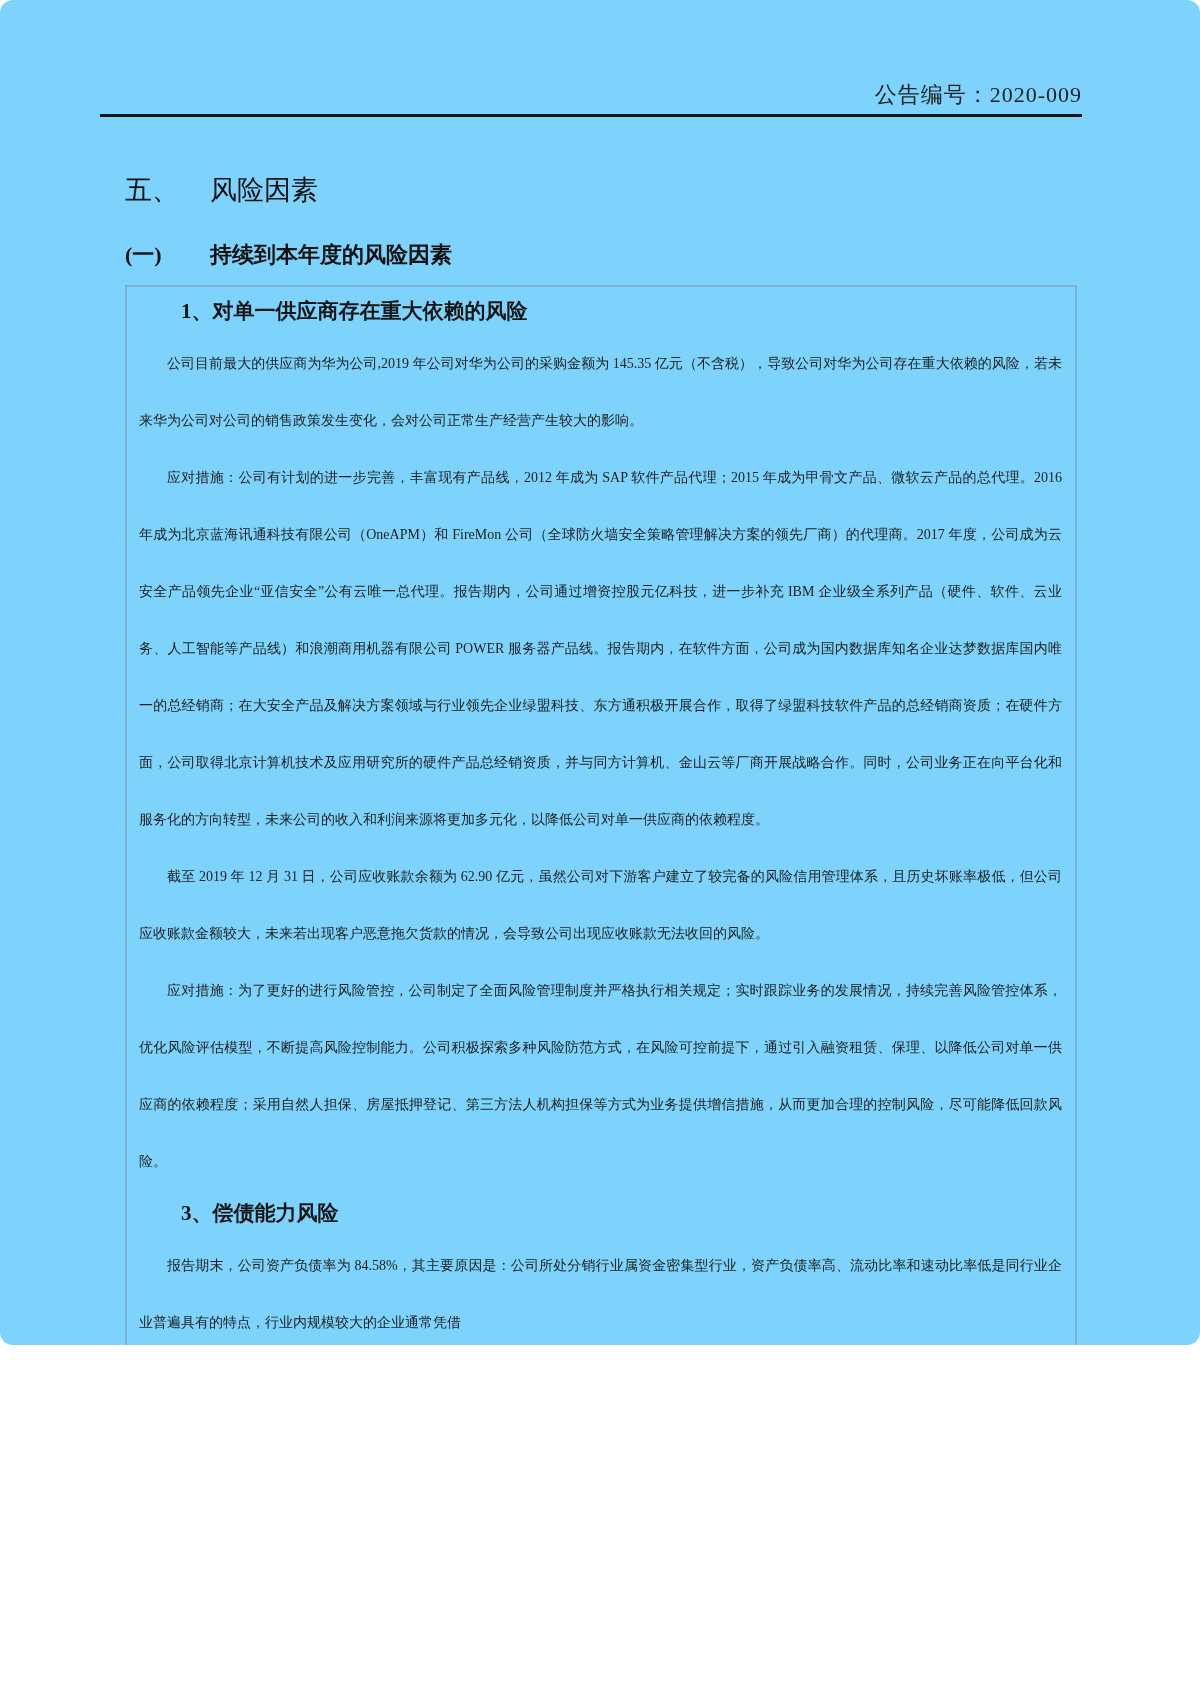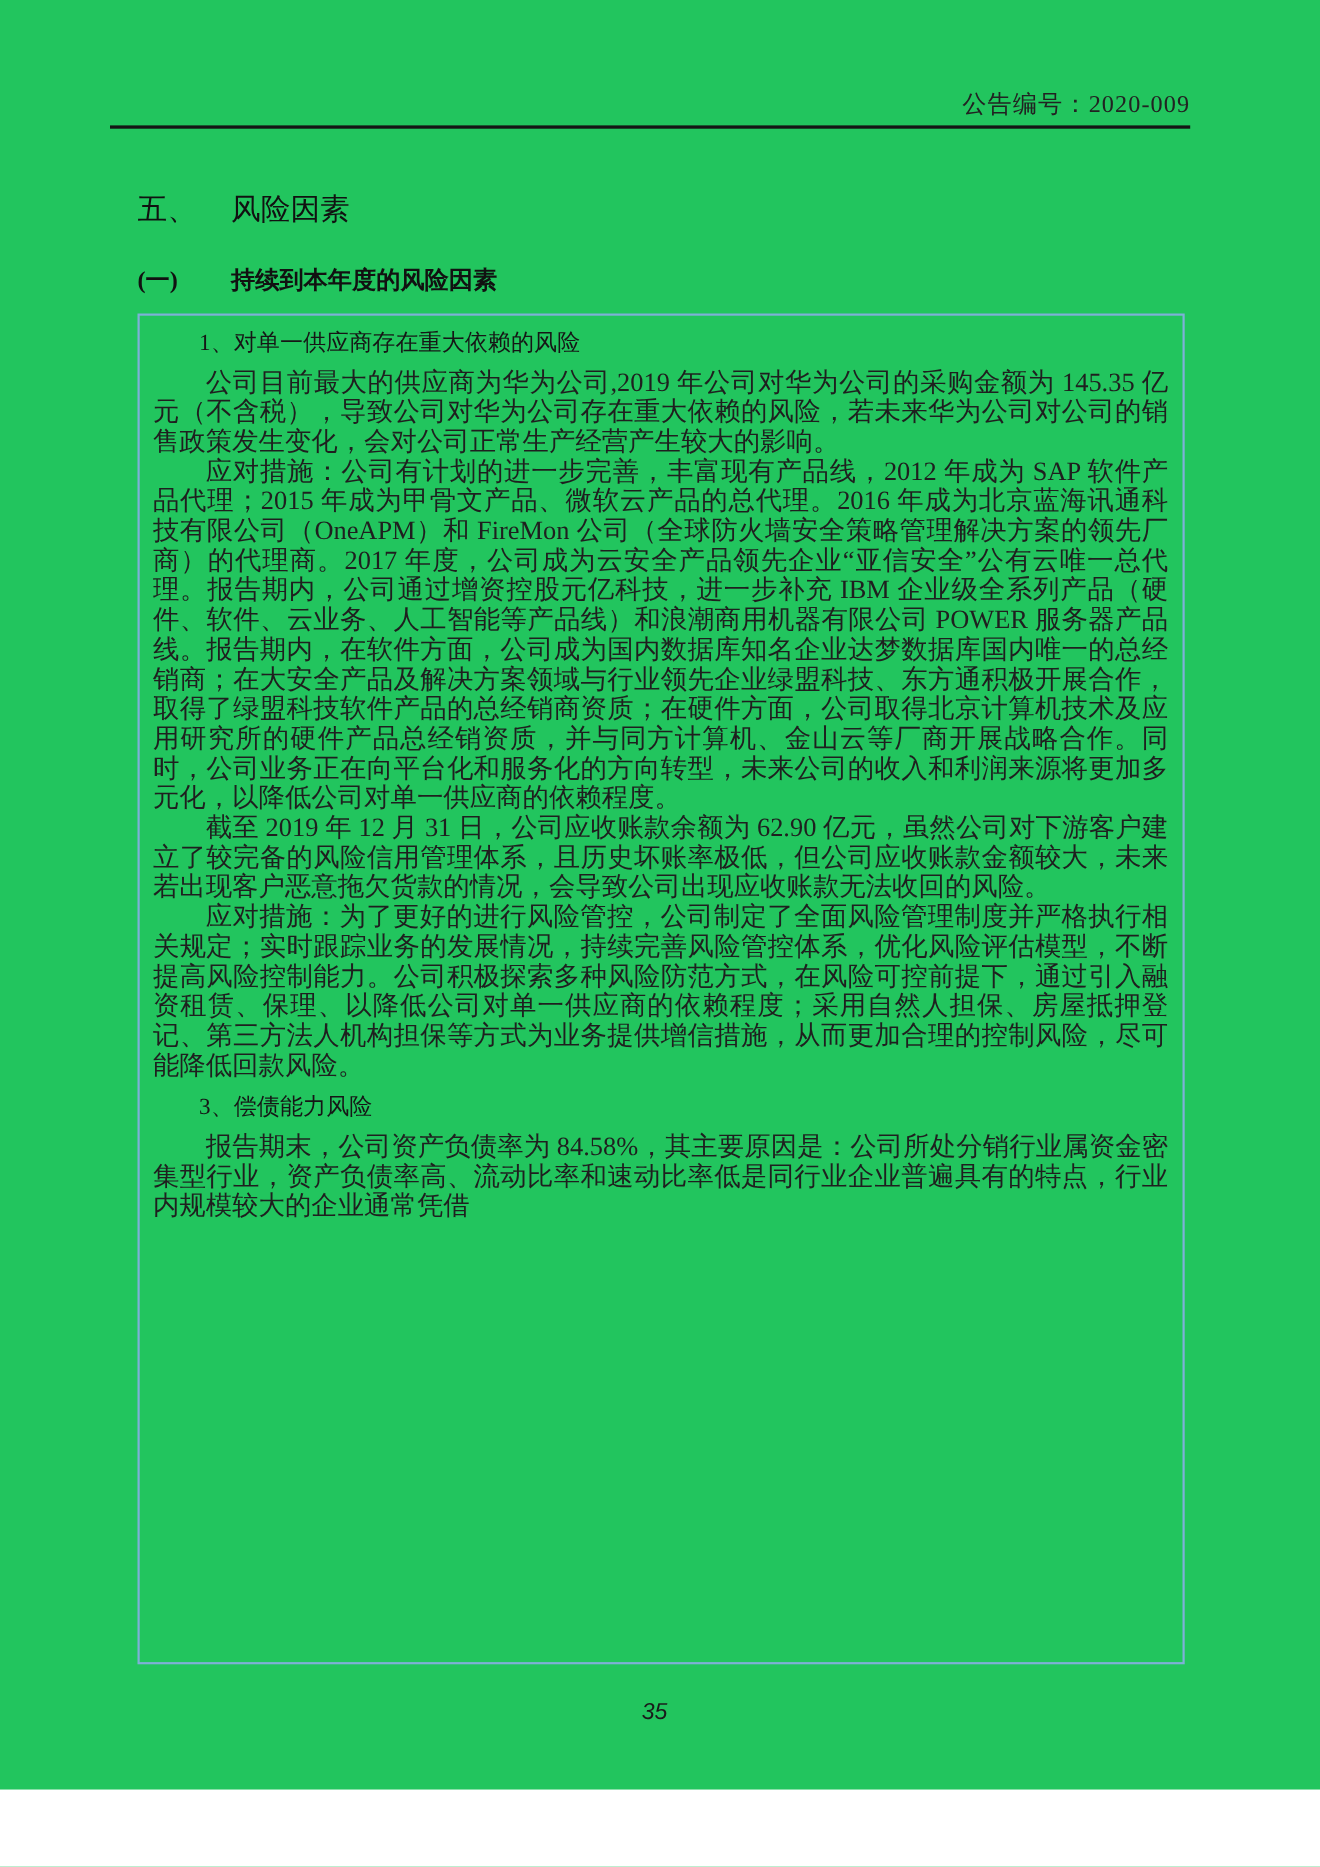"公告编号：2020-009" .page { background: #22c55e -> #7dd3fc; border-radius: none -> 13px; height: 1627px -> 1345px }
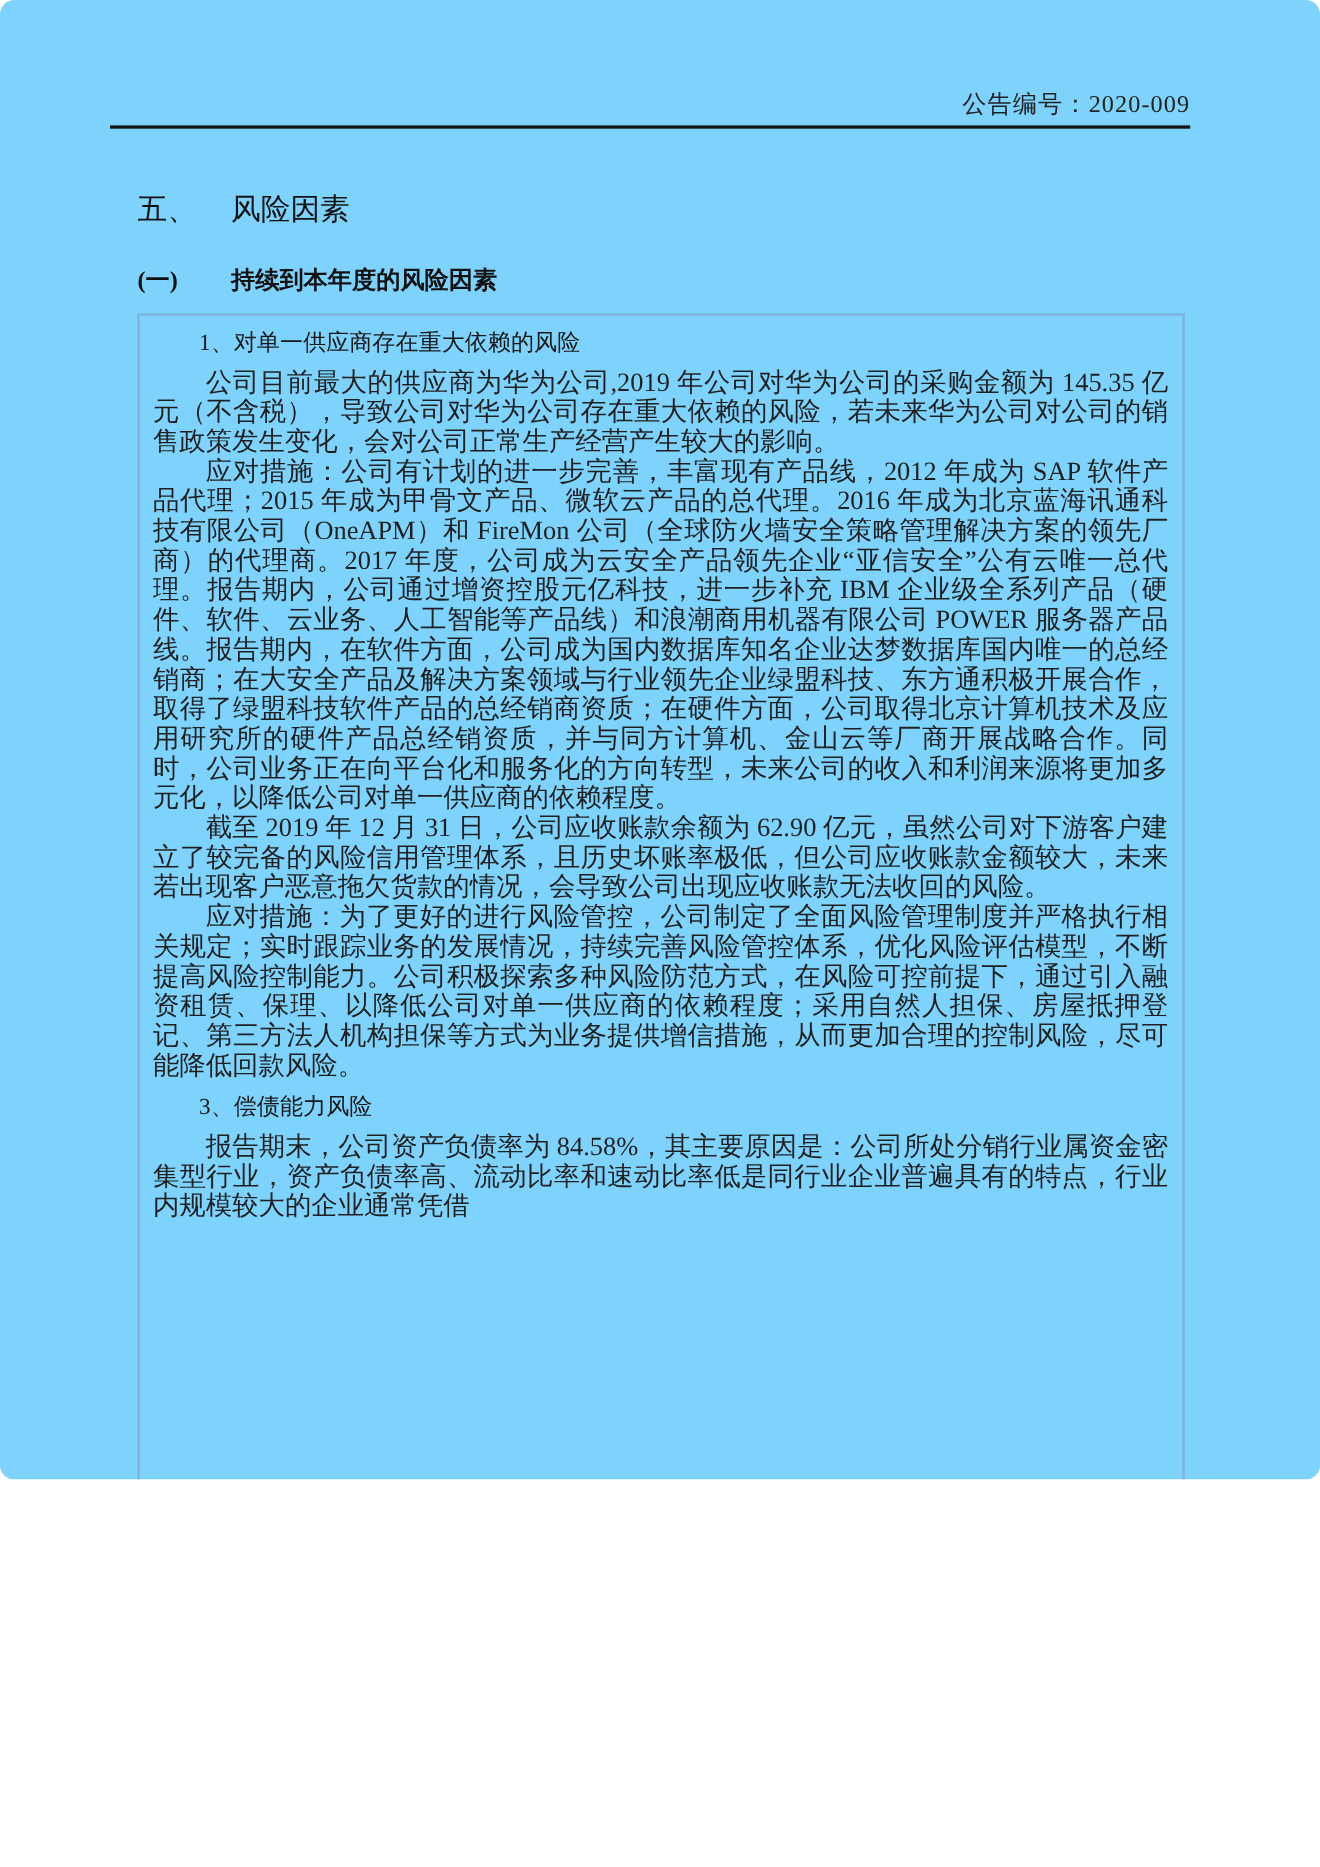"1、对单一供应商存在重大依赖的风险" .risk-box .risk-heading { font-weight: normal -> bold }
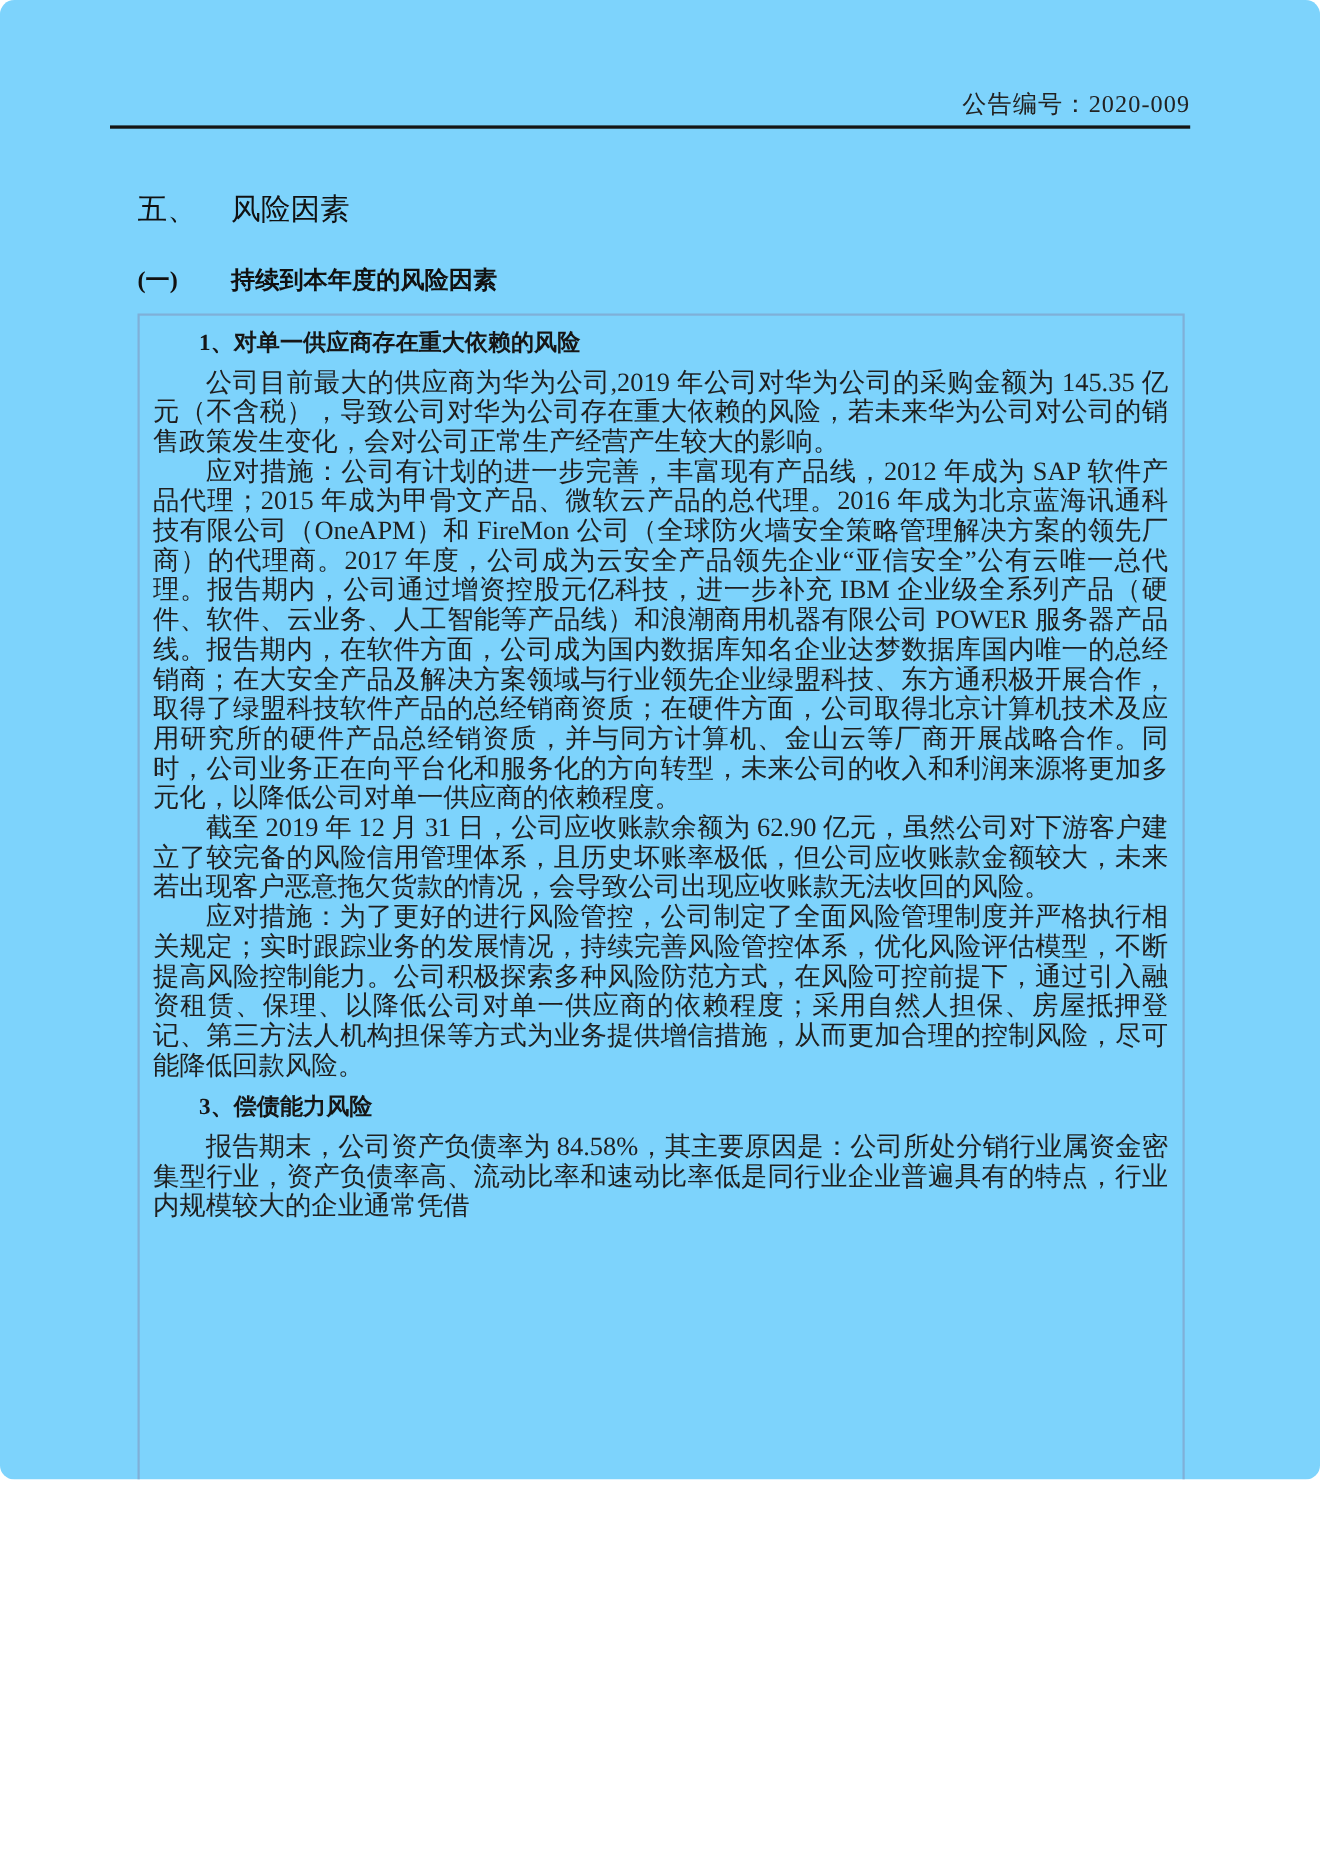"公司目前最大的供应商为华为公司,2019 年公司对华为公司的采购金额为" .risk-box .risk-para { font-size: 24px -> 14px; line-height: 27px -> 57px }
